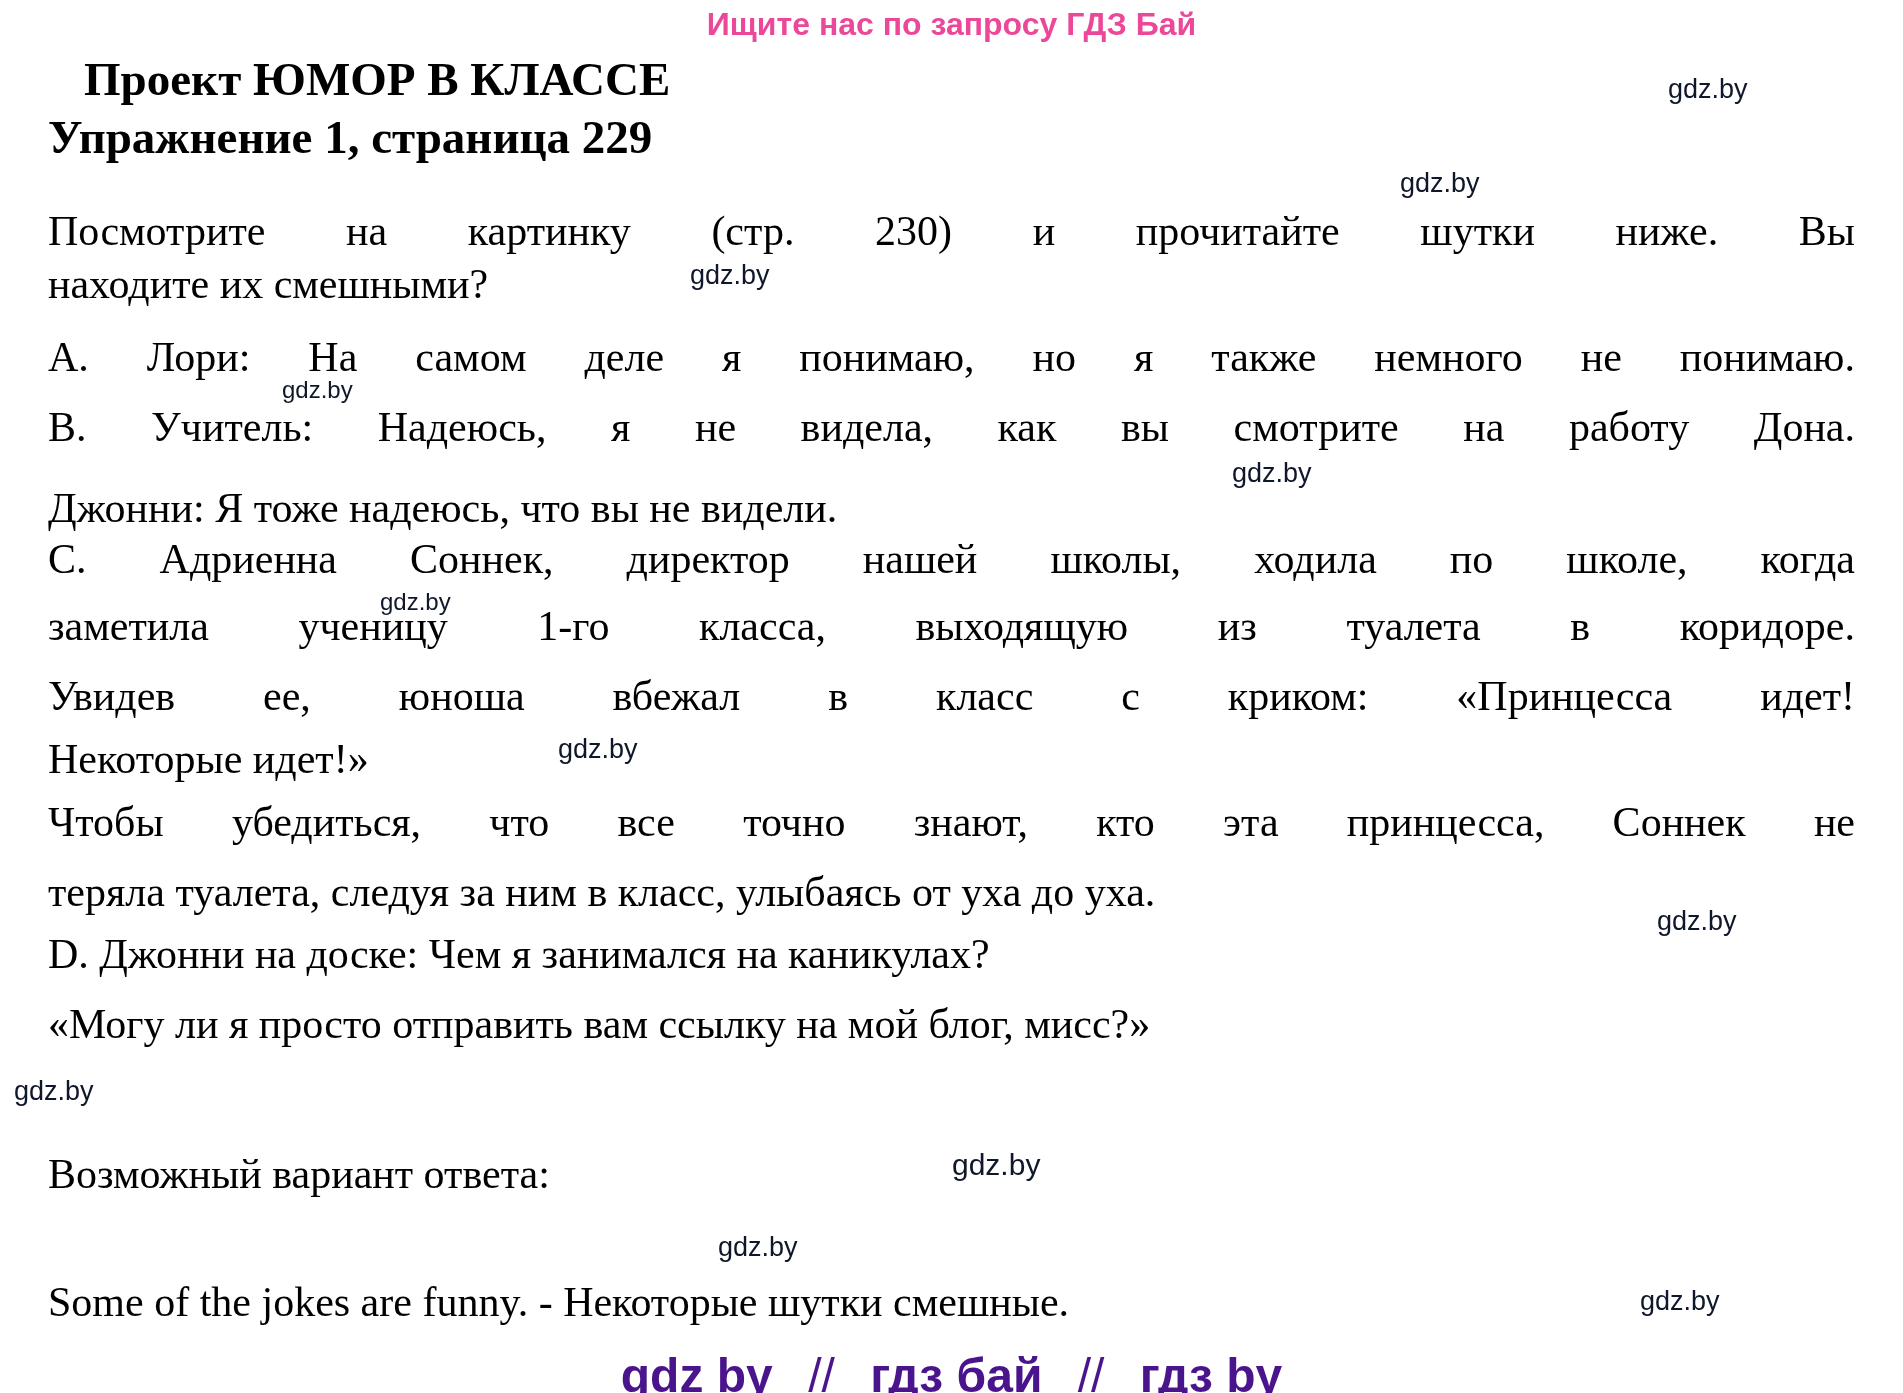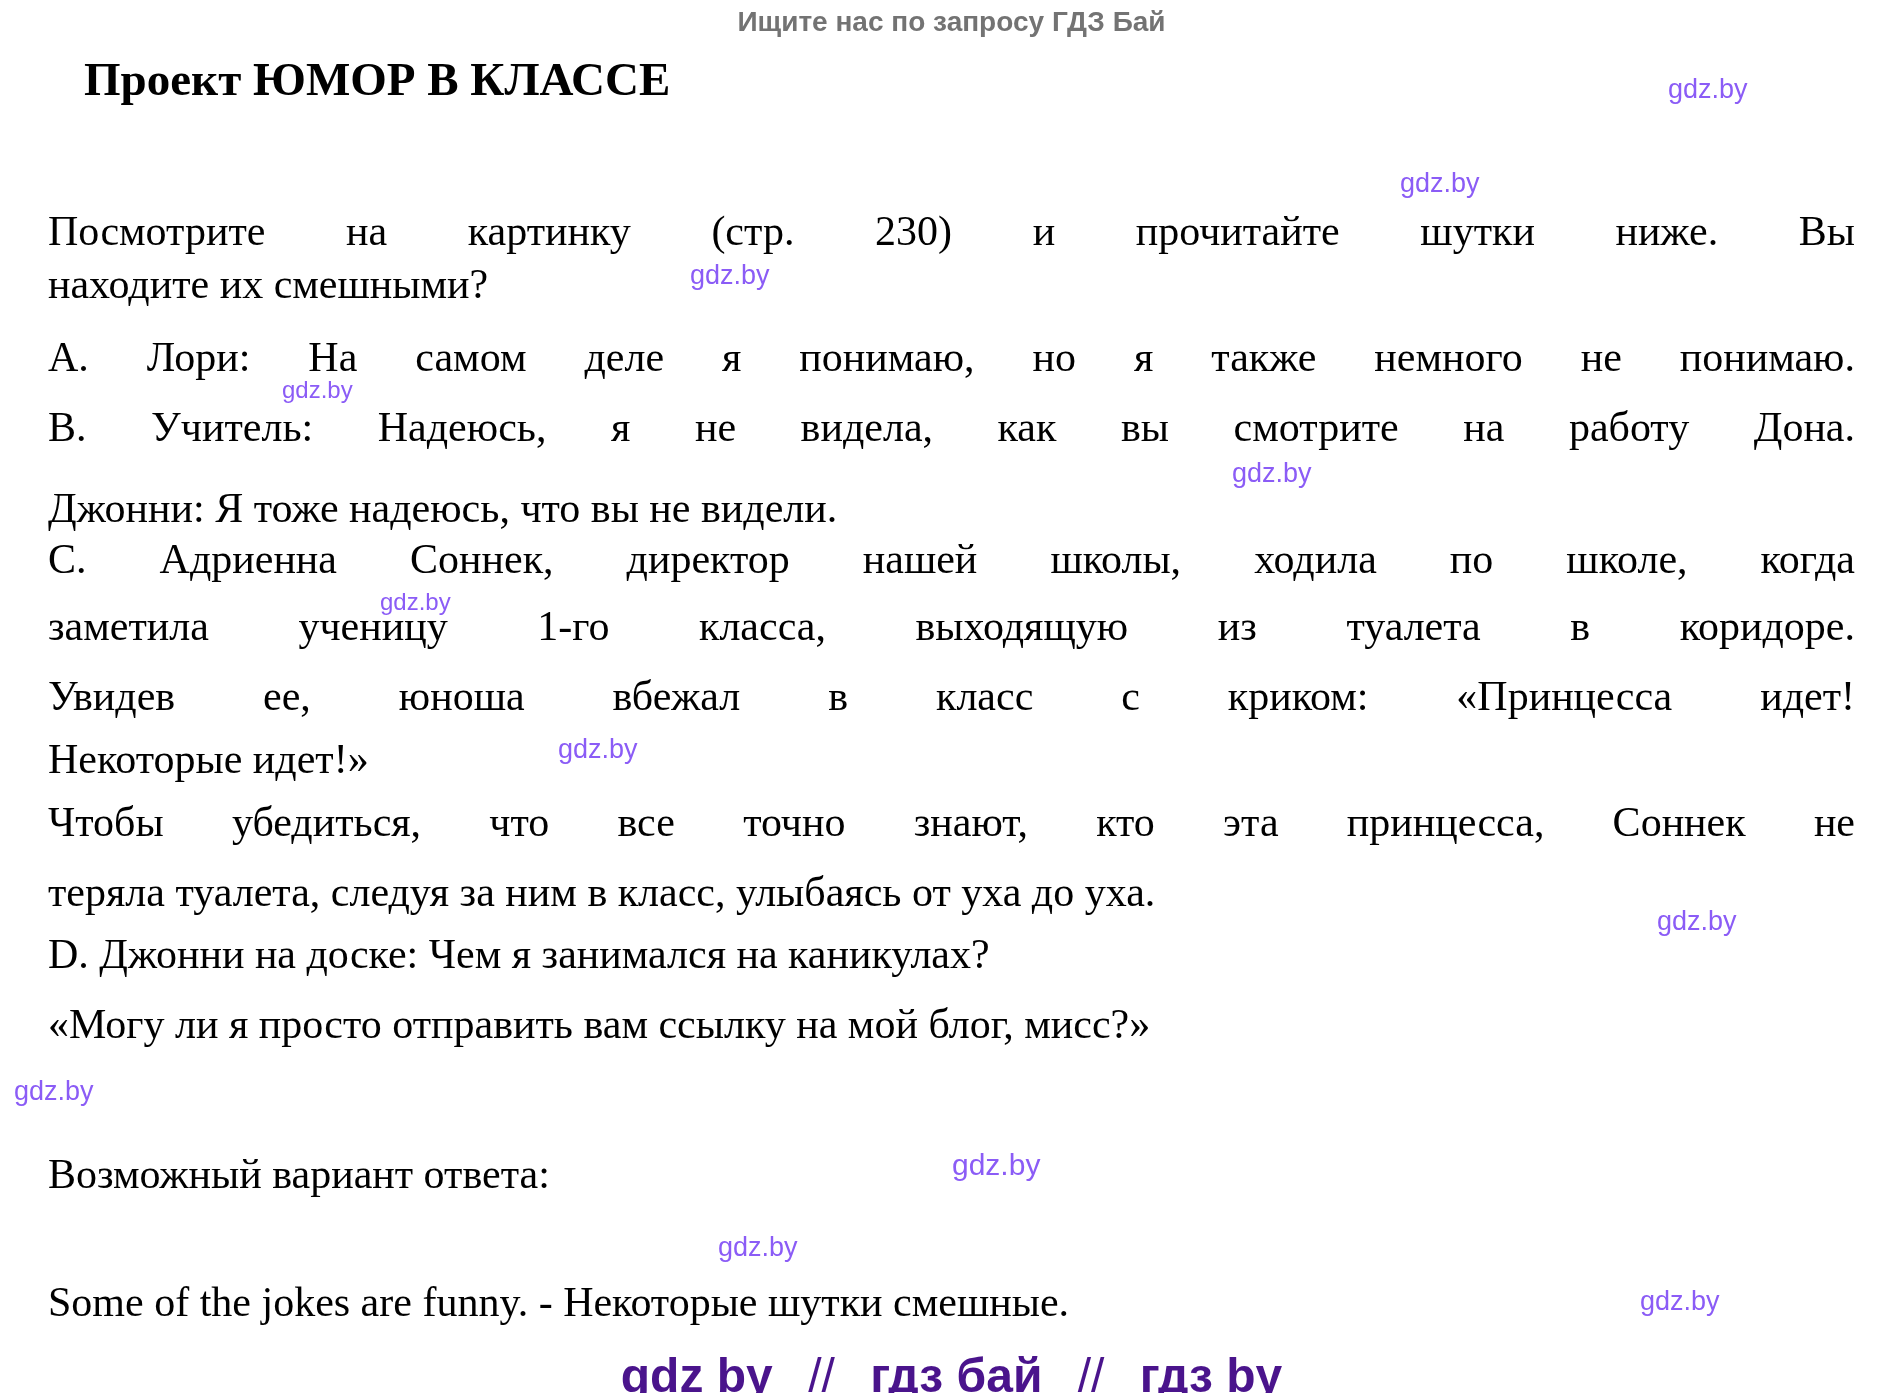"Ищите нас по запросу ГДЗ" .promo { color: #737373 -> #ec4899; font-size: 28px -> 32px }
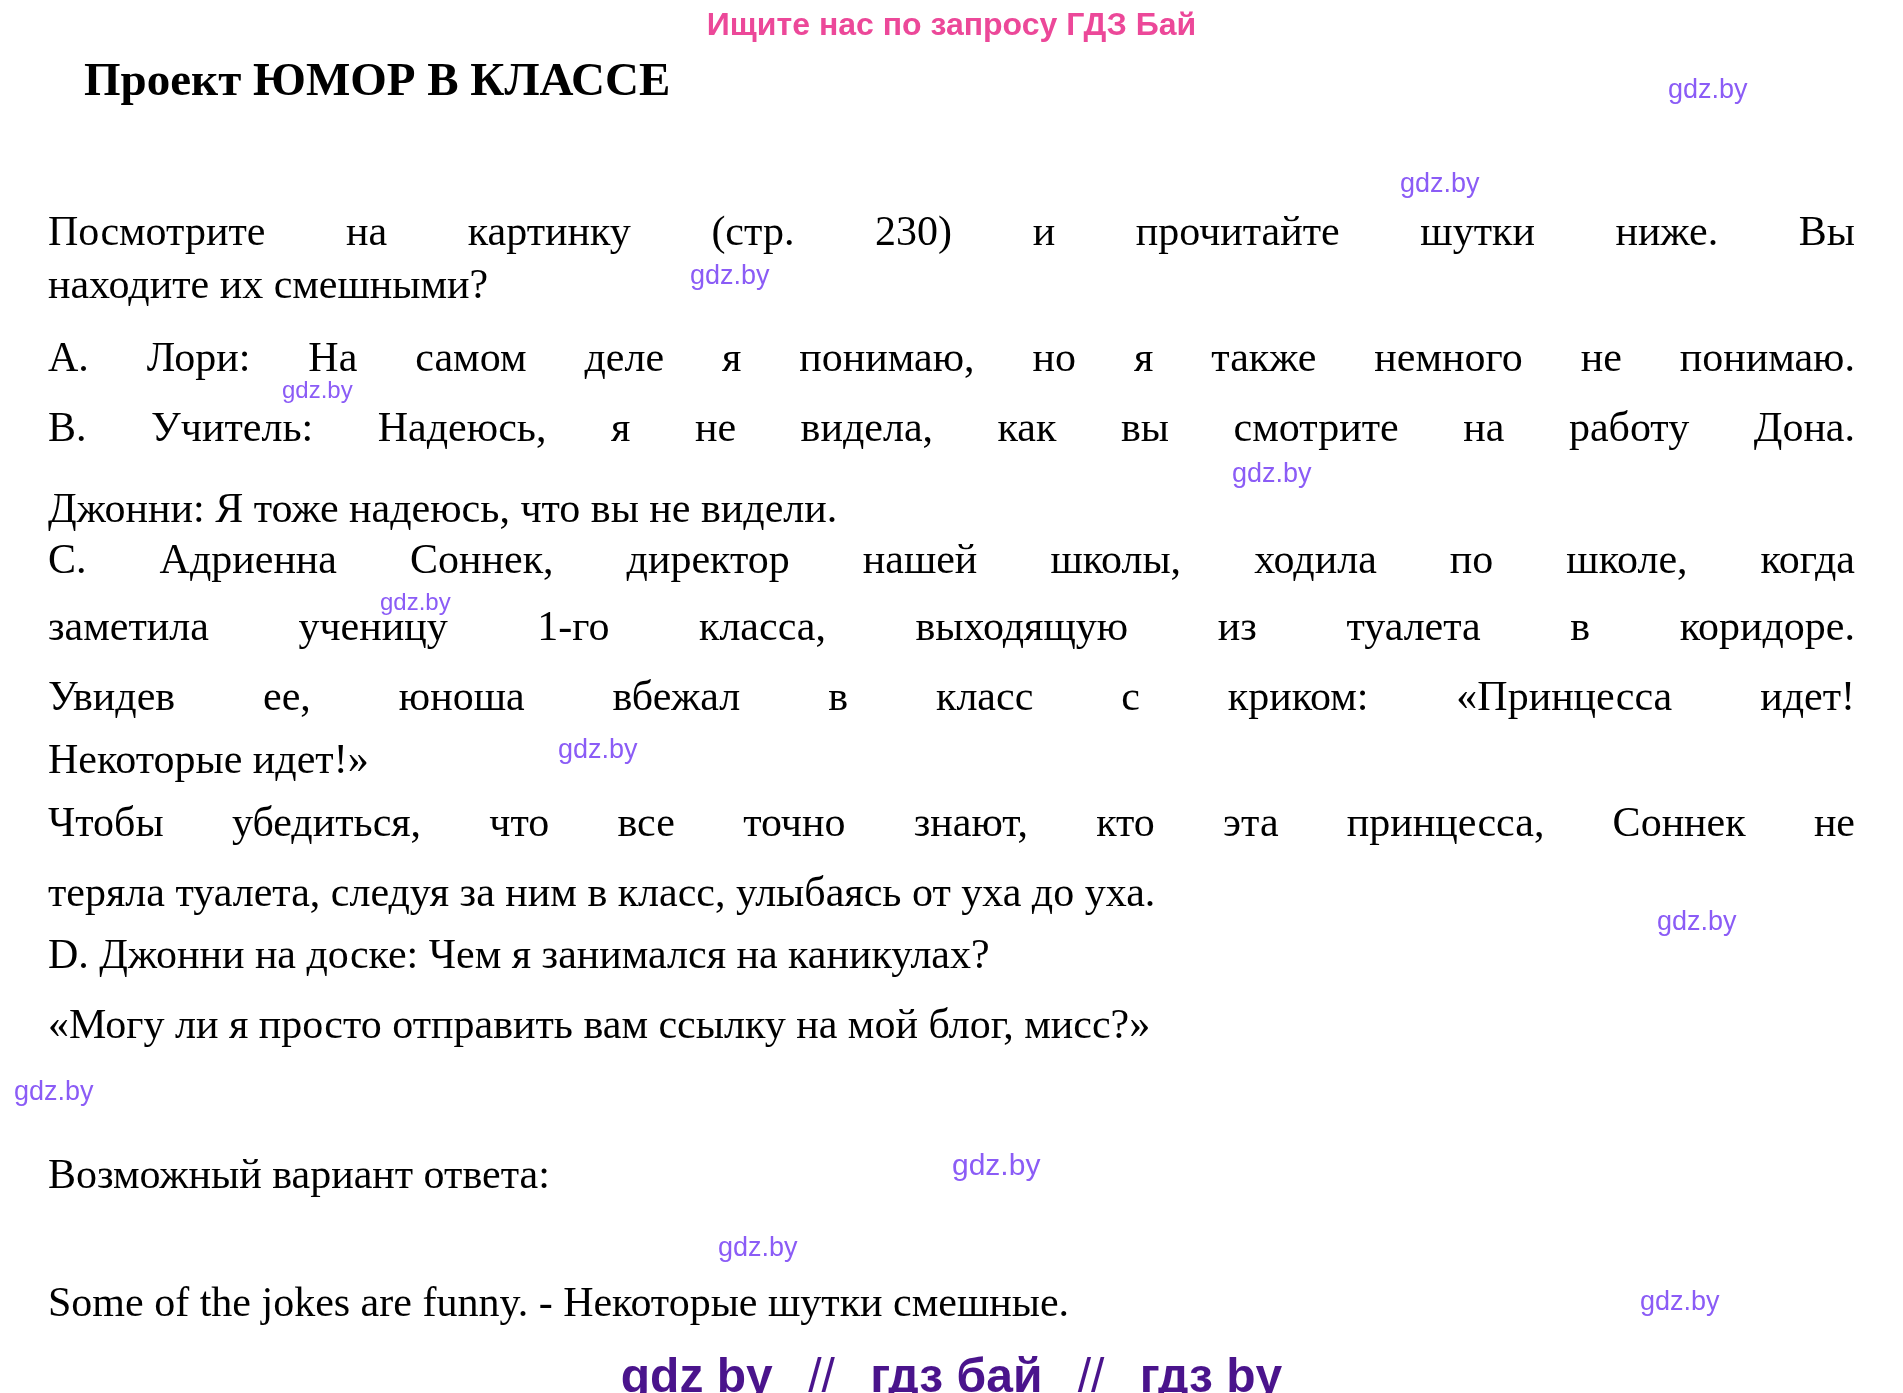"gdz.by" .wm { color: #8b5cf6 -> #0f172a }
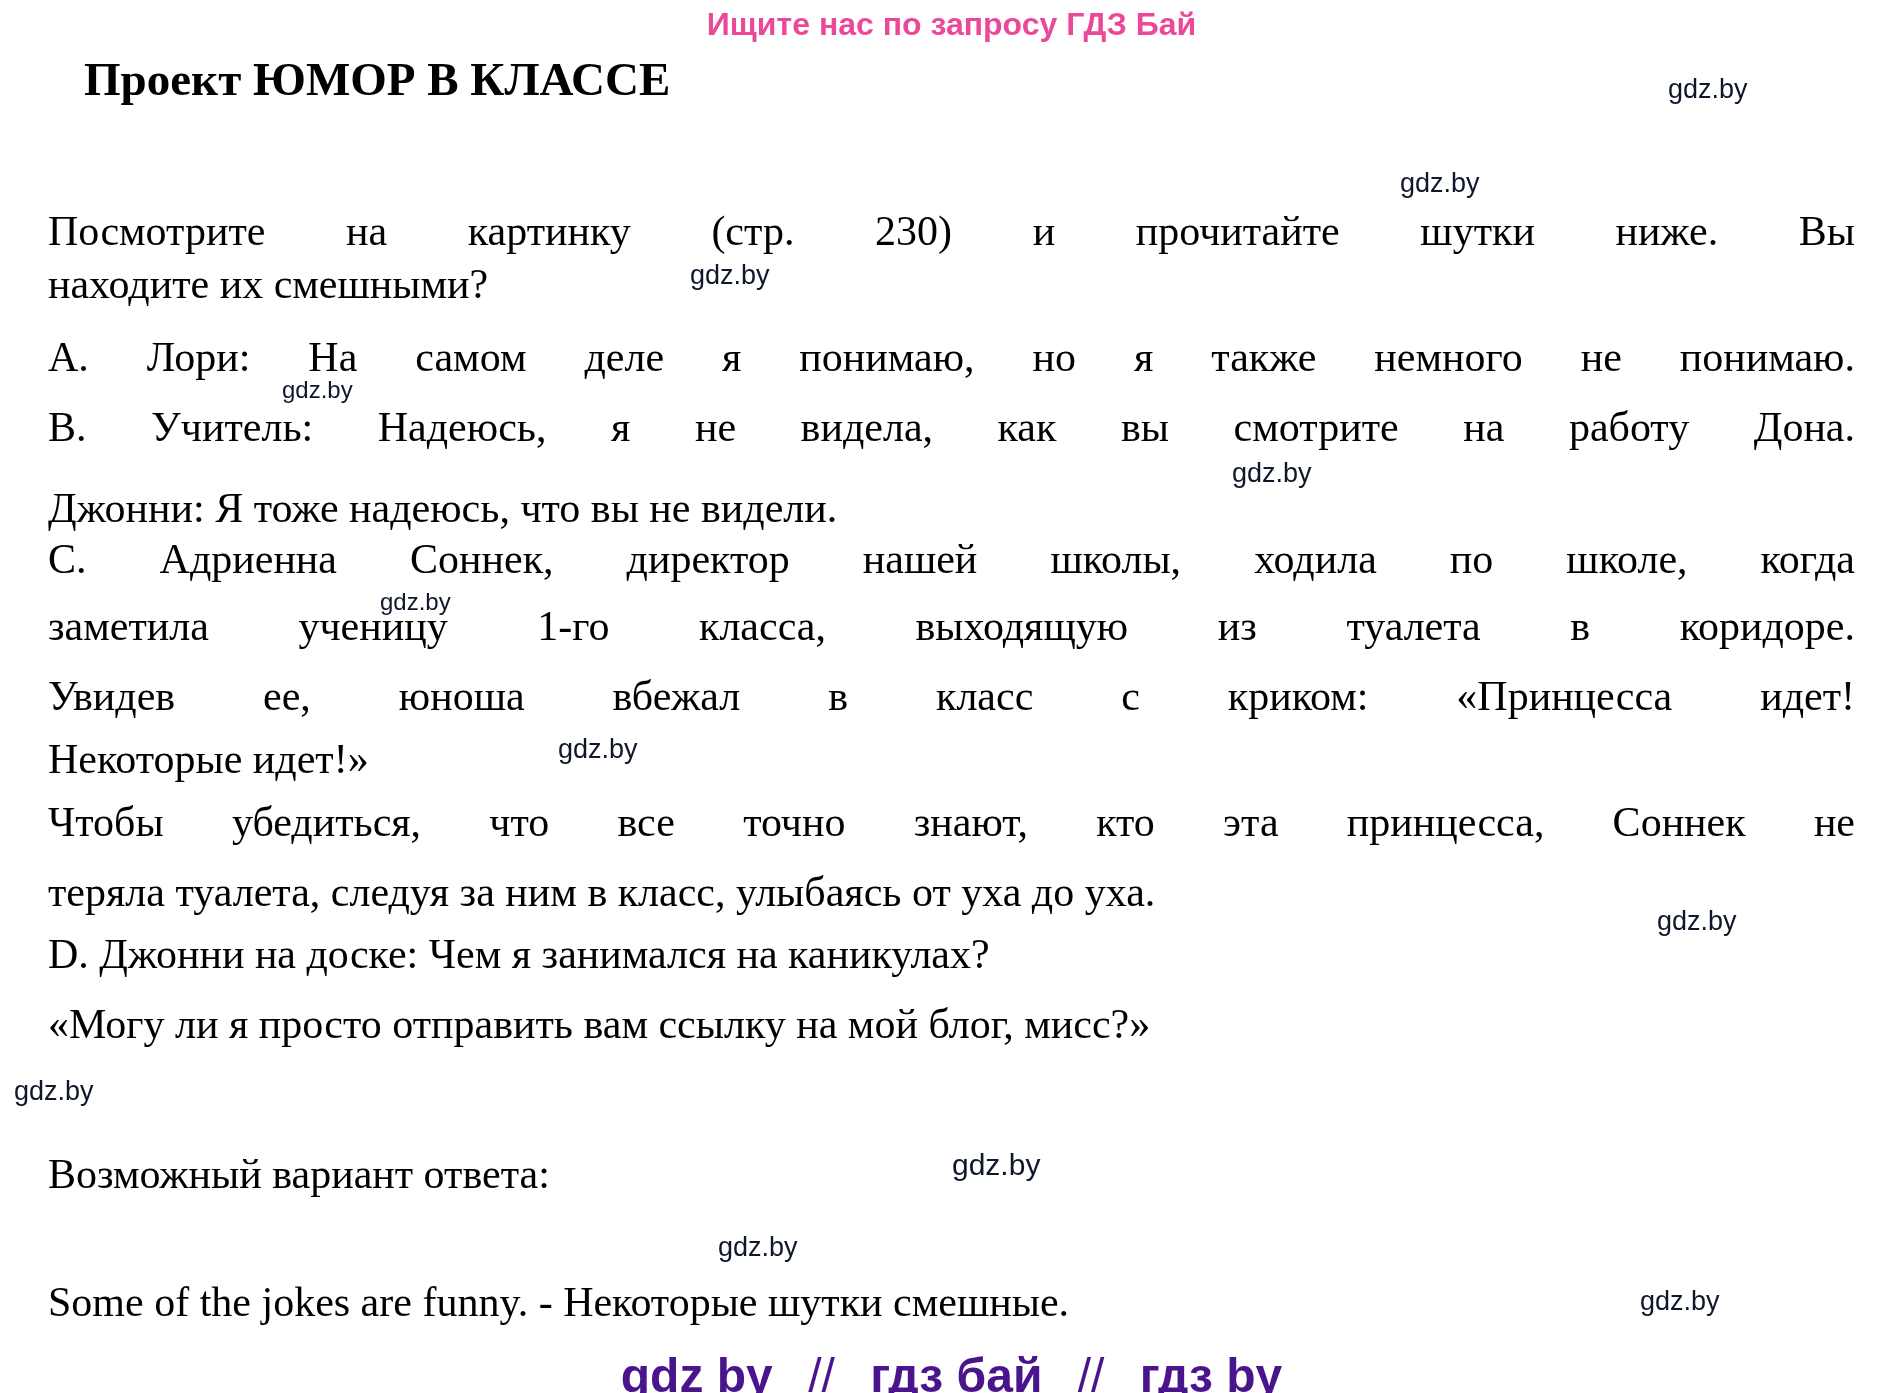"Упражнение 1, страница 229" div.title { html: none -> <div>Упражнение 1, страница 229</div> }
